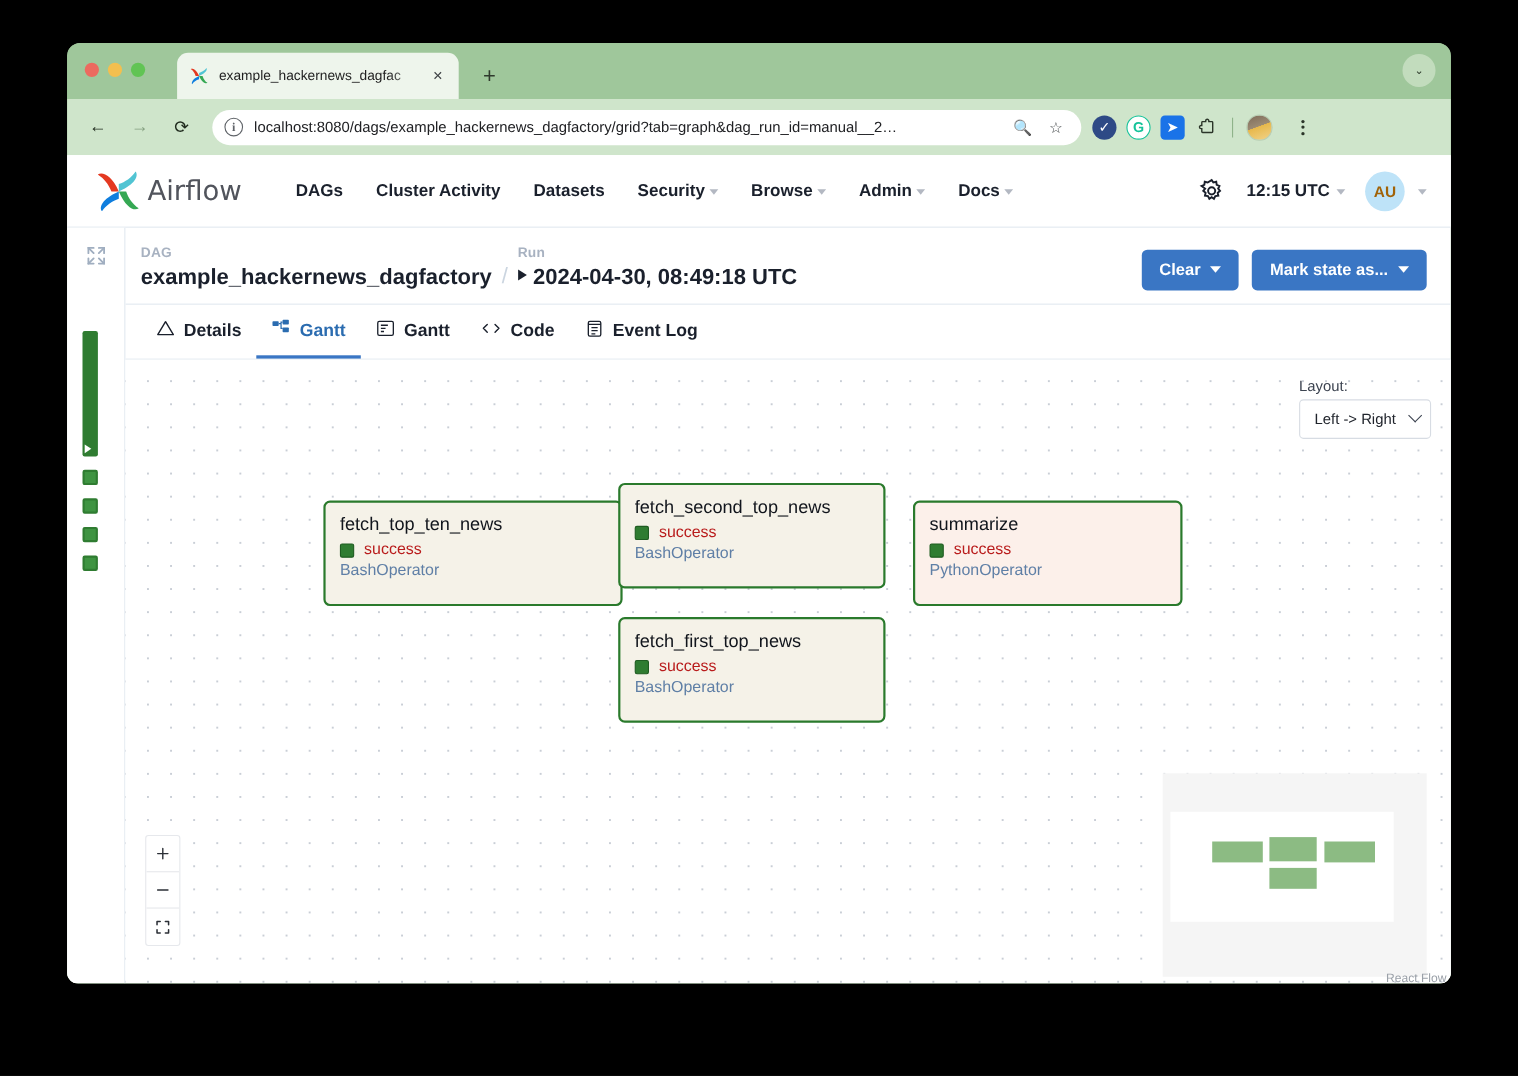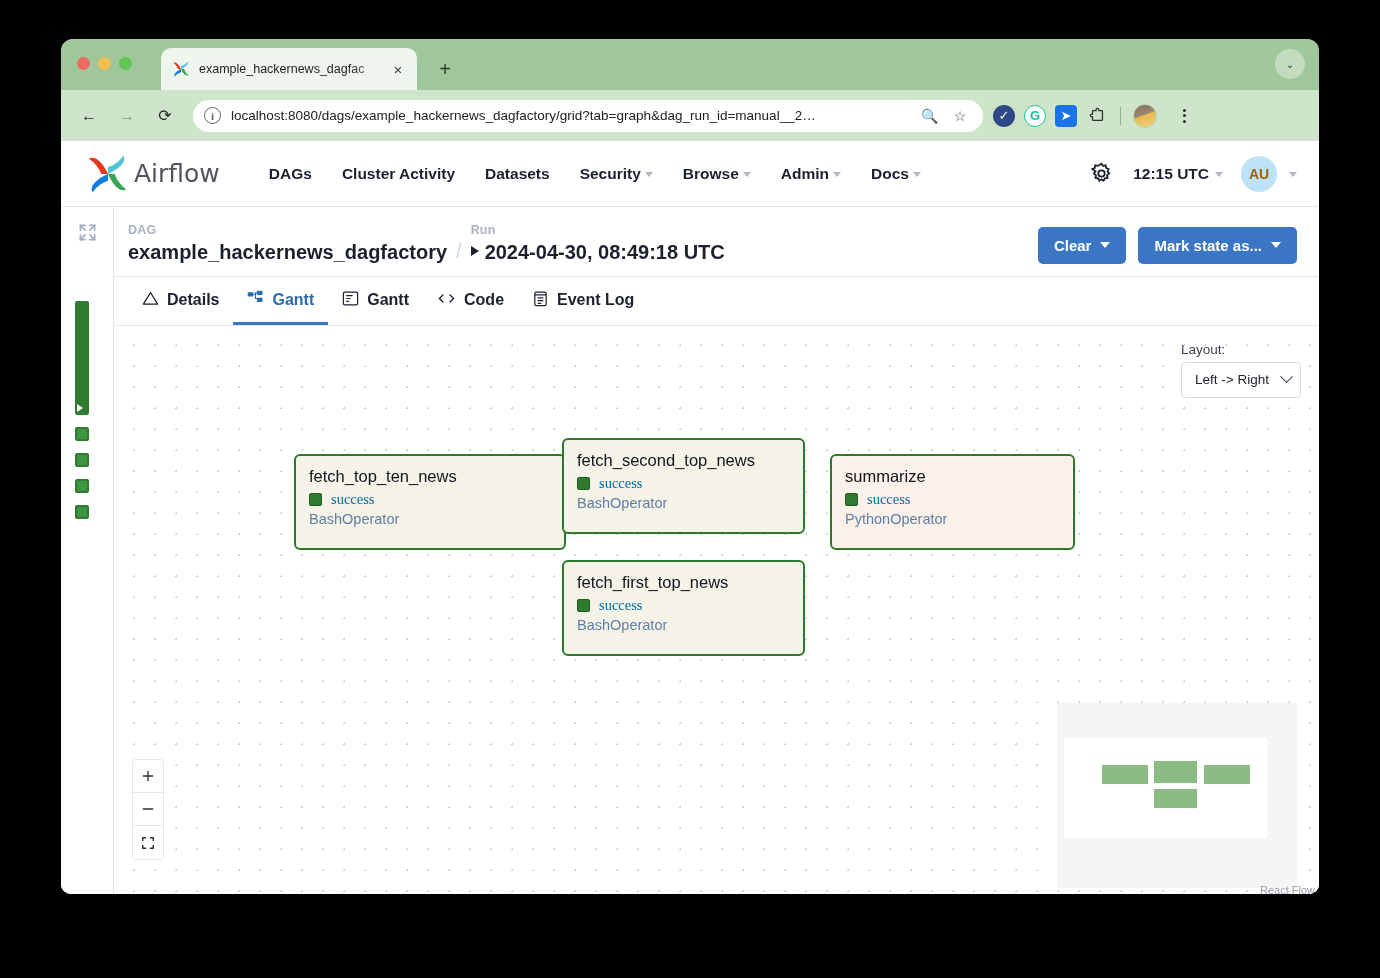"success" .state-text { color: #0369a1 -> #b91c1c; font-family: Liberation Serif, serif -> none }
